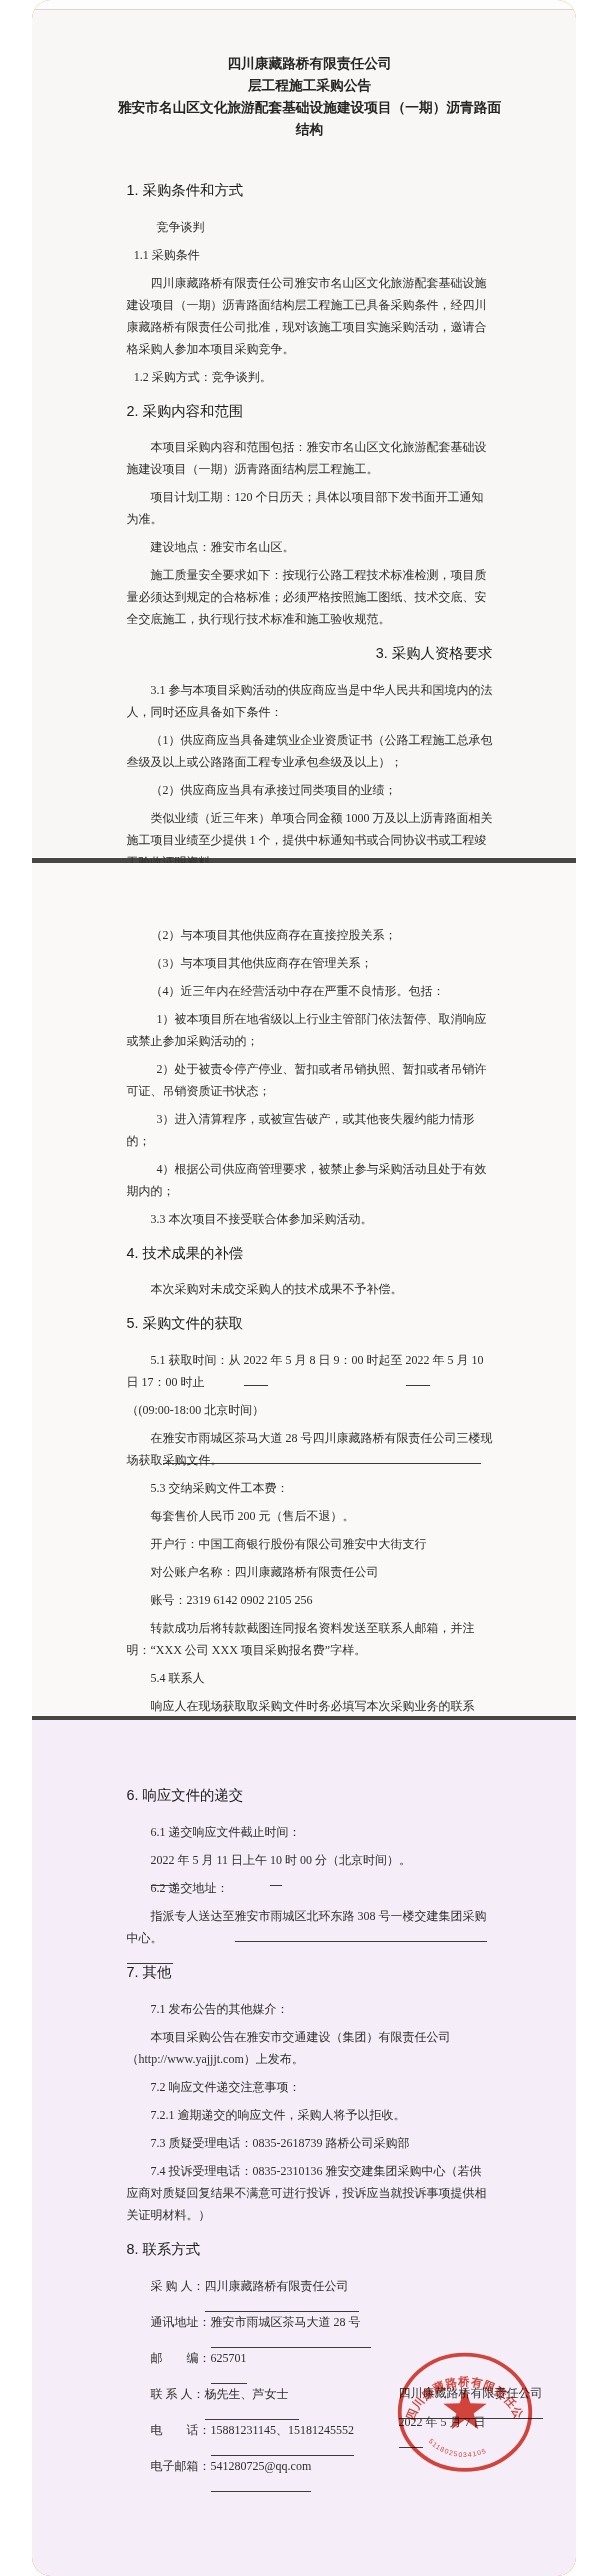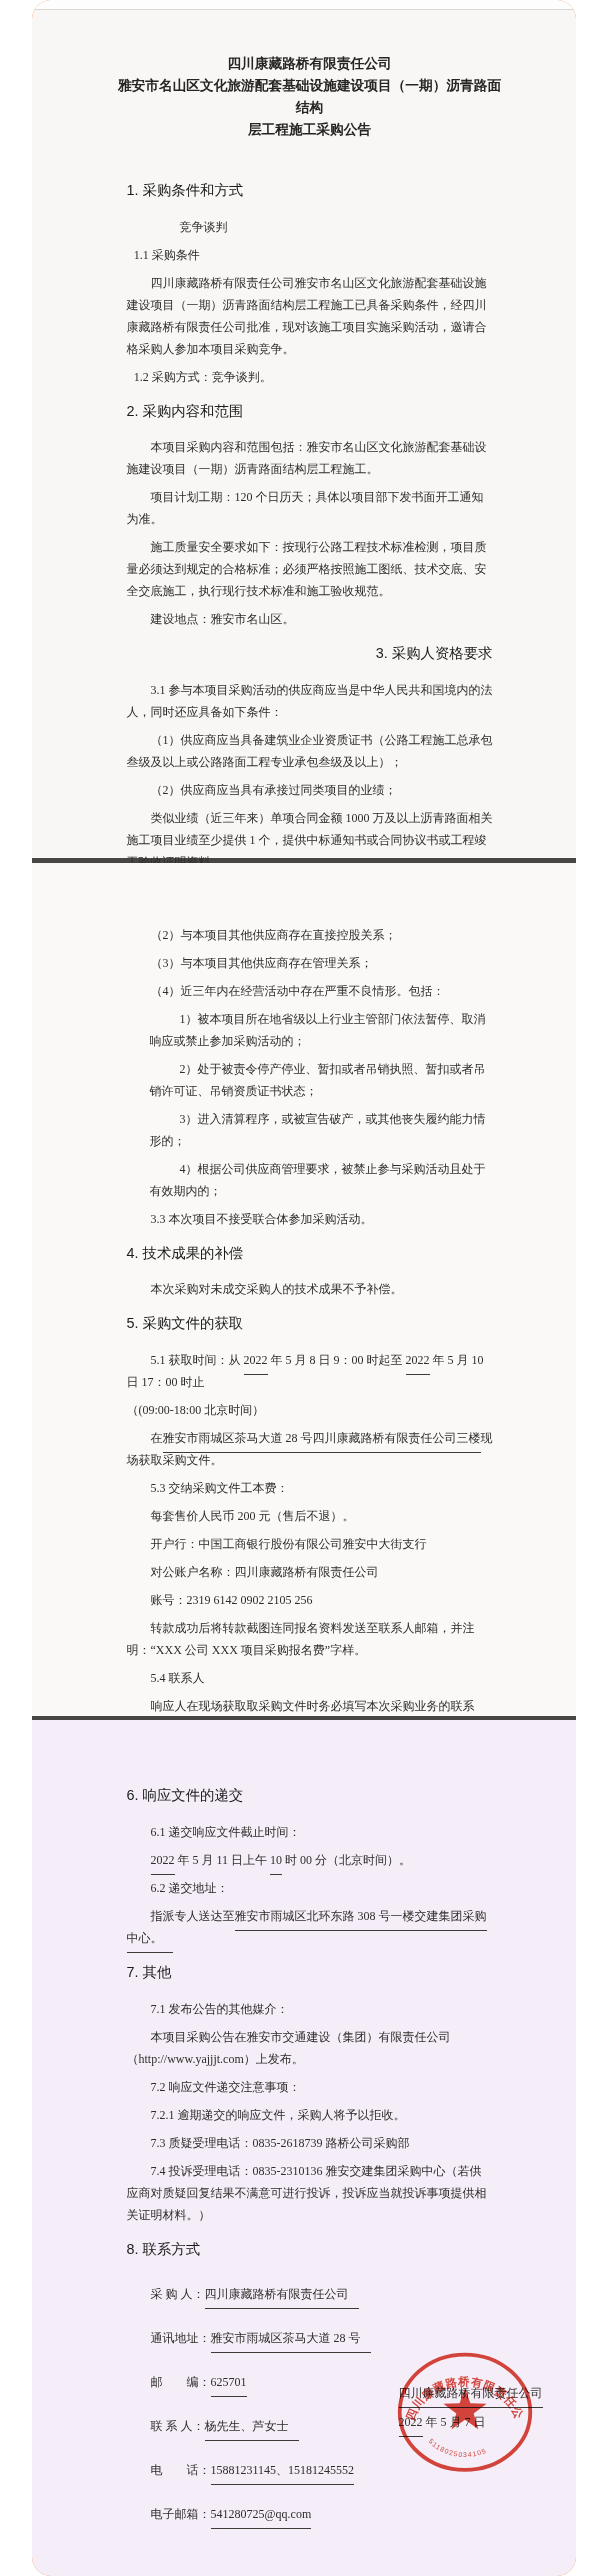"雅安市名山区文化旅游配套基础设施建设项目（一期）沥青路面结构" div { order: before "层工程施工采购公告" -> after "层工程施工采购公告" }
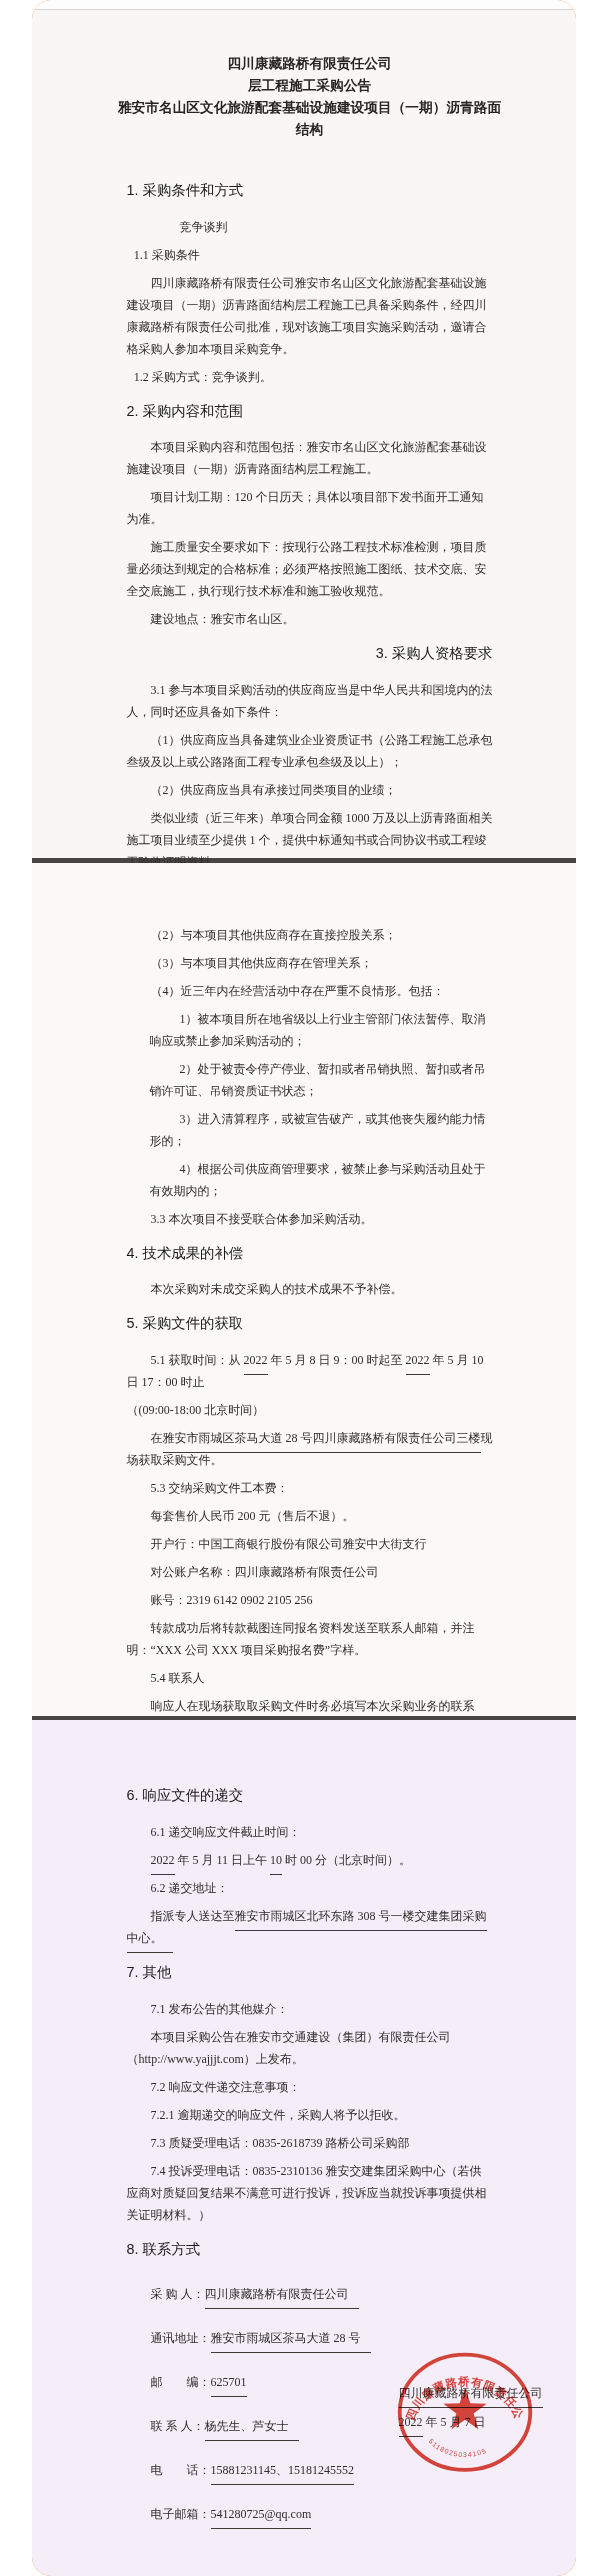"竞争谈判" .i25 { margin-left: 23px -> none }
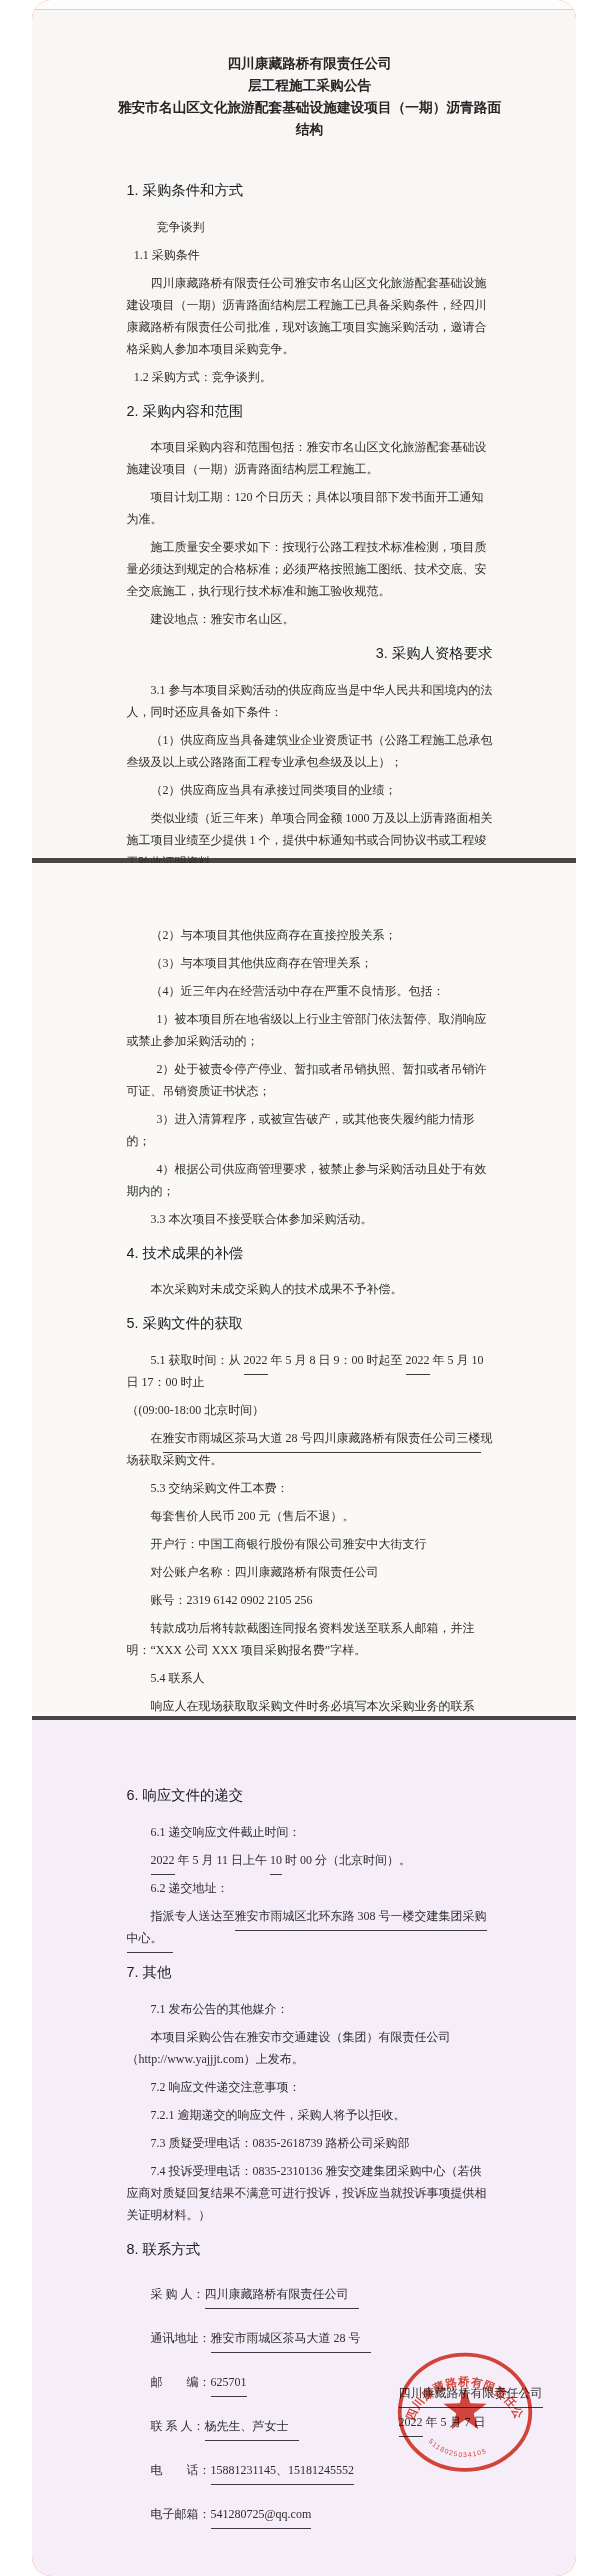"施工质量安全要求如下：按现行公路工程技术标准检测，项目质量必须达到规定的合格标准" p.p { order: before "建设地点：雅安市名山区。" -> after "建设地点：雅安市名山区。" }
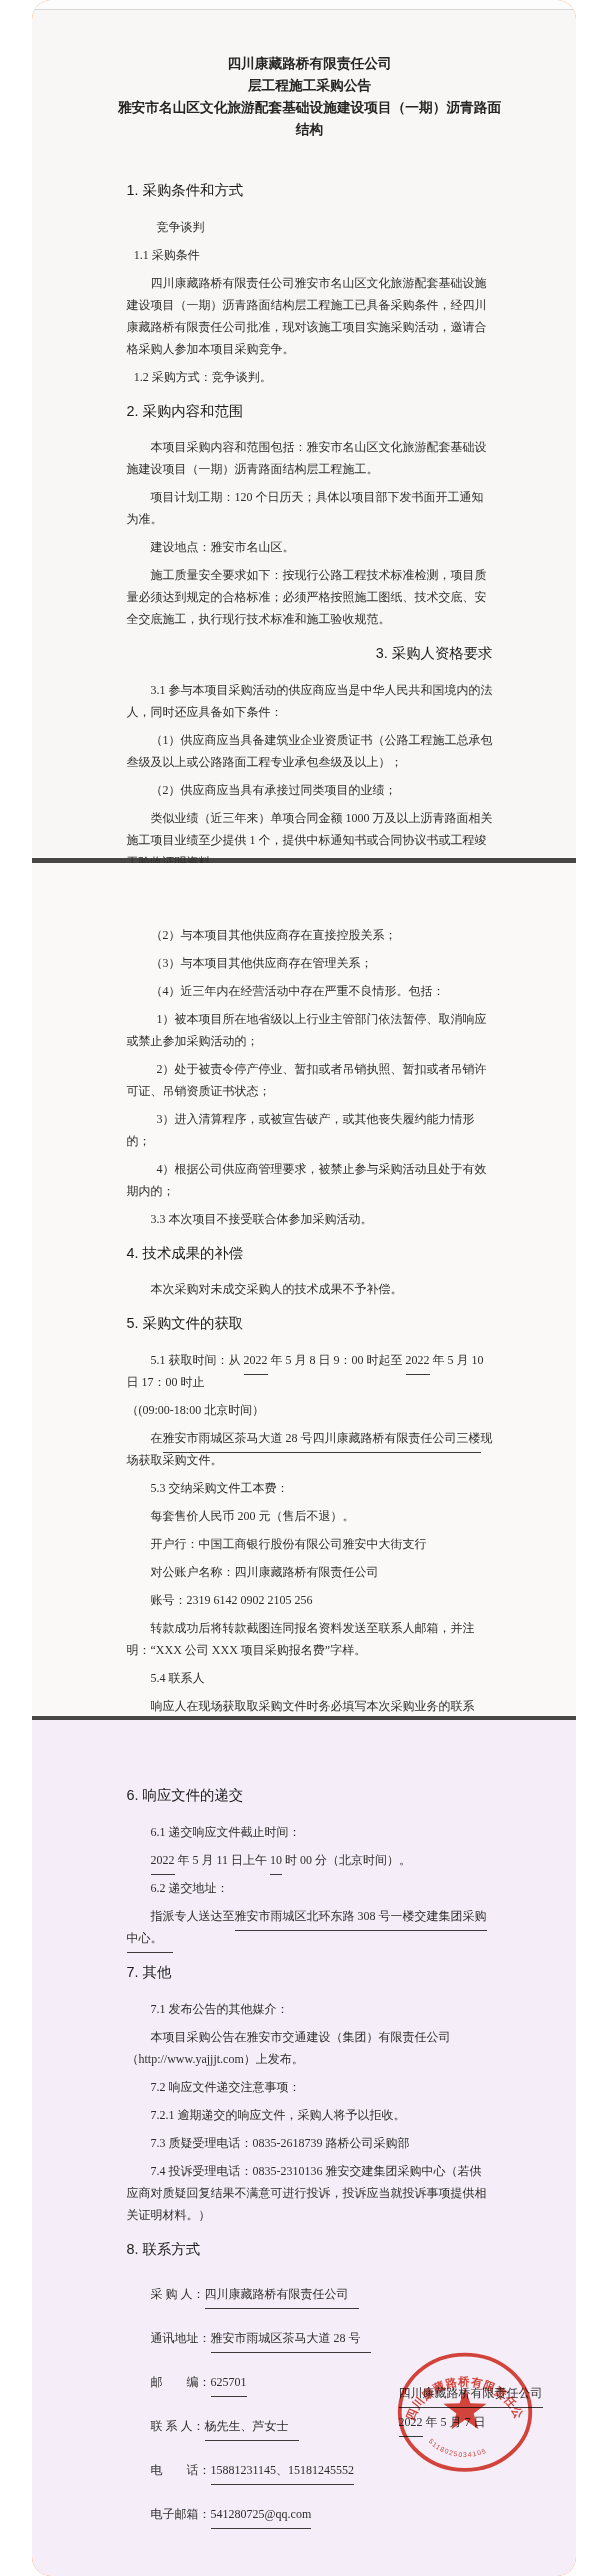"2022" .u { padding-bottom: 7px -> 18px }
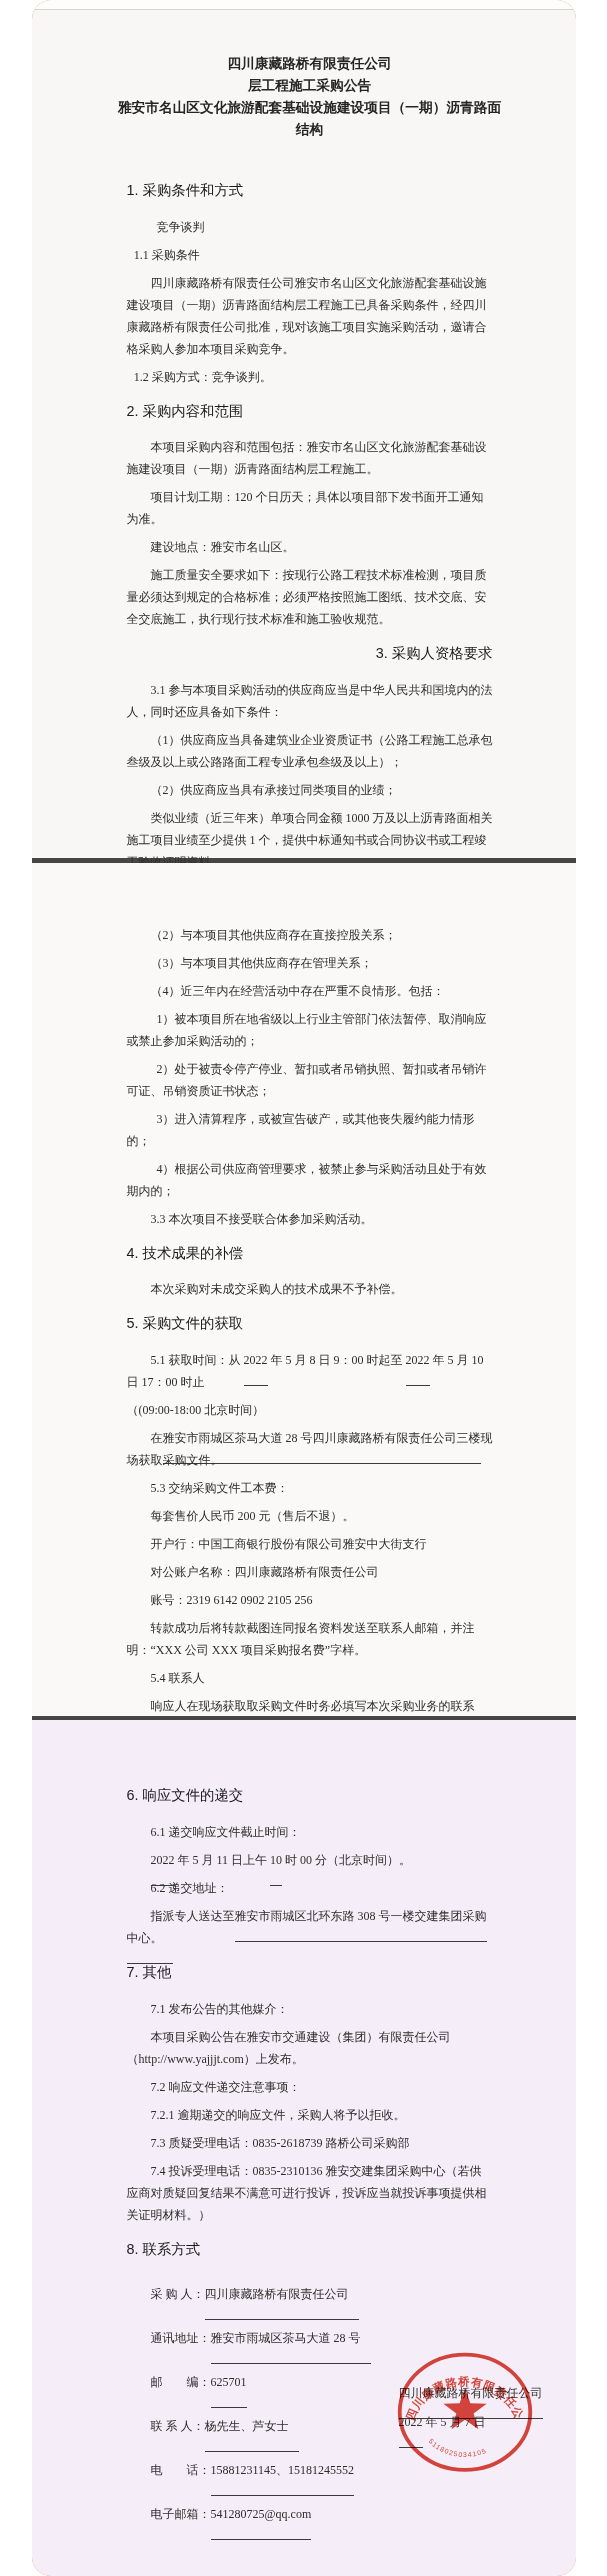"采 购 人：四川康藏路桥有限责任公司" .crow { margin: 22px 0 -> 14px 0 }
